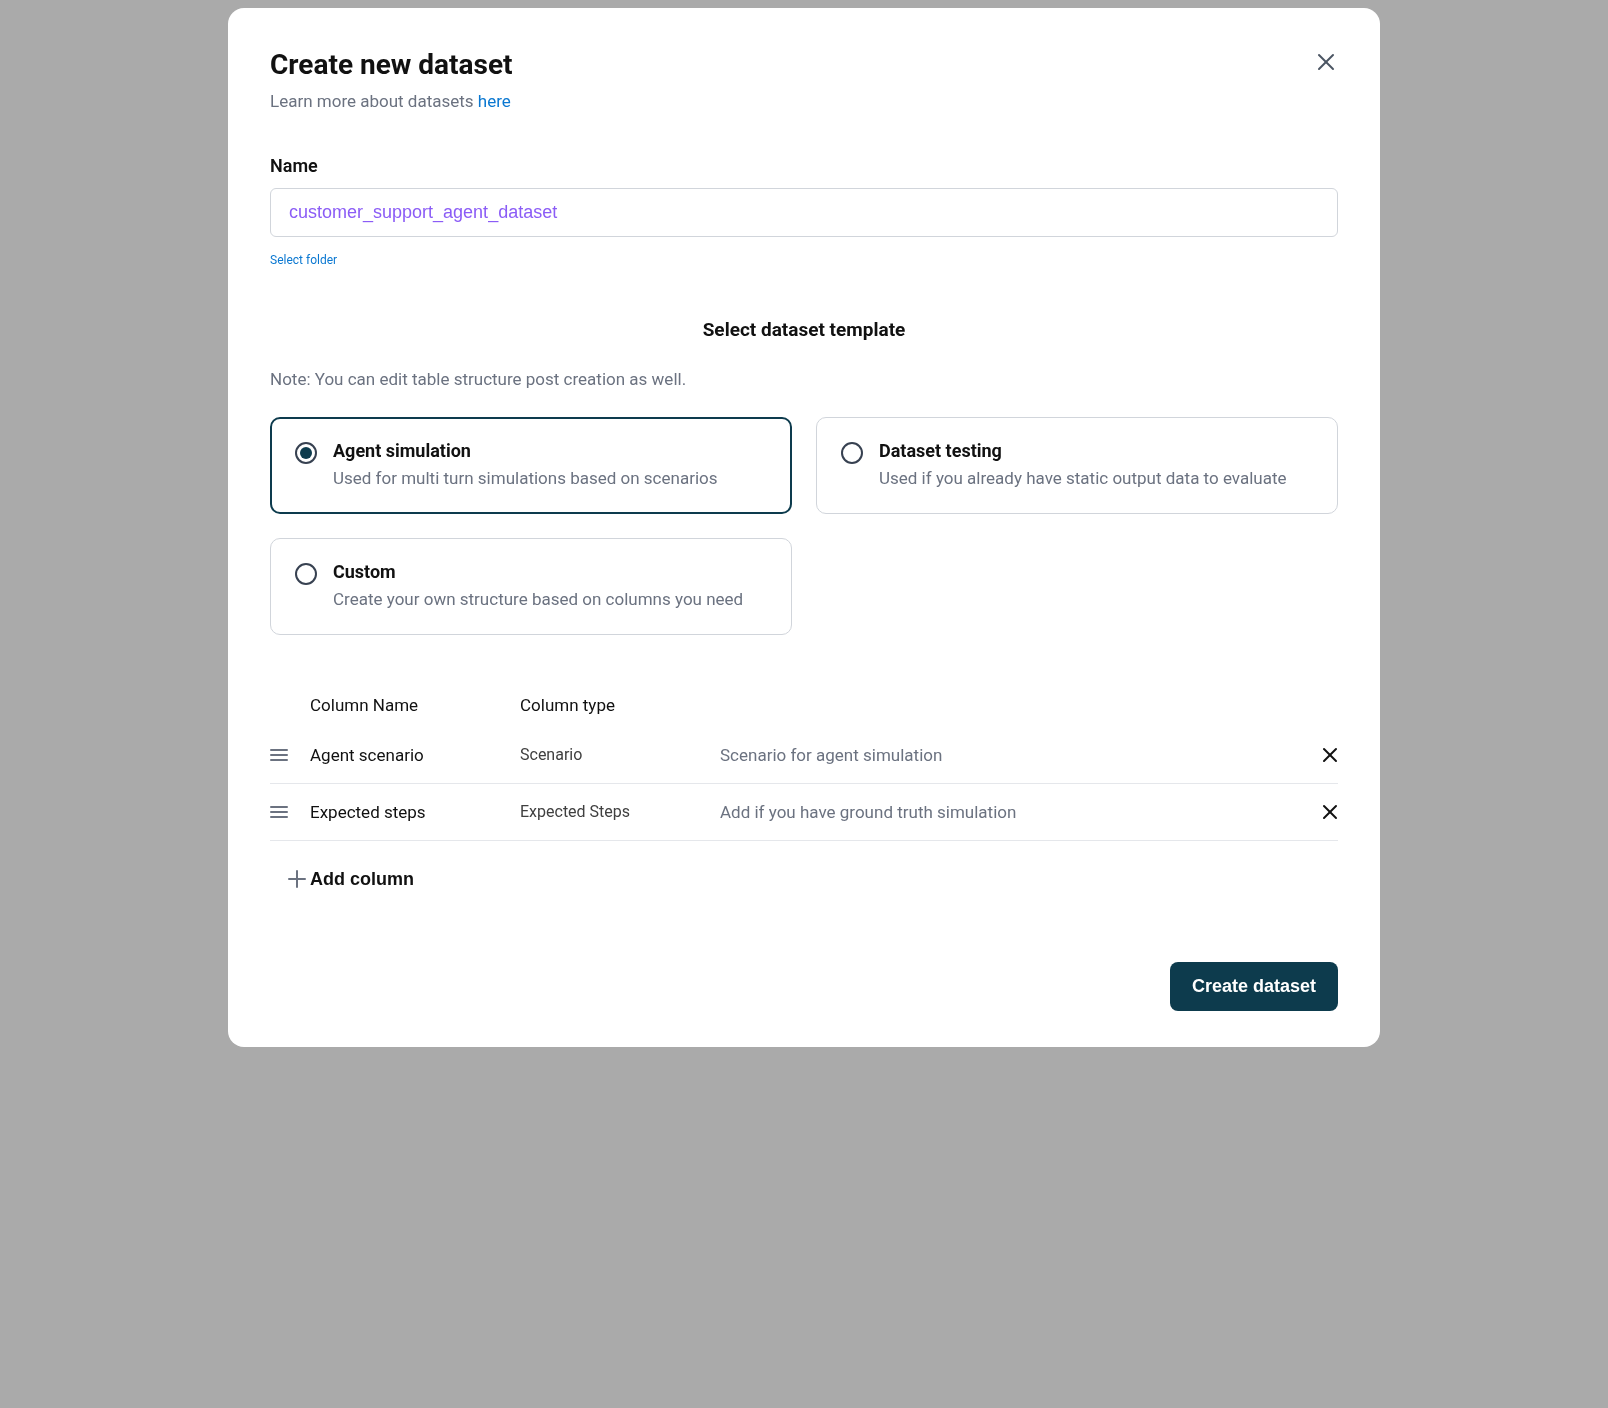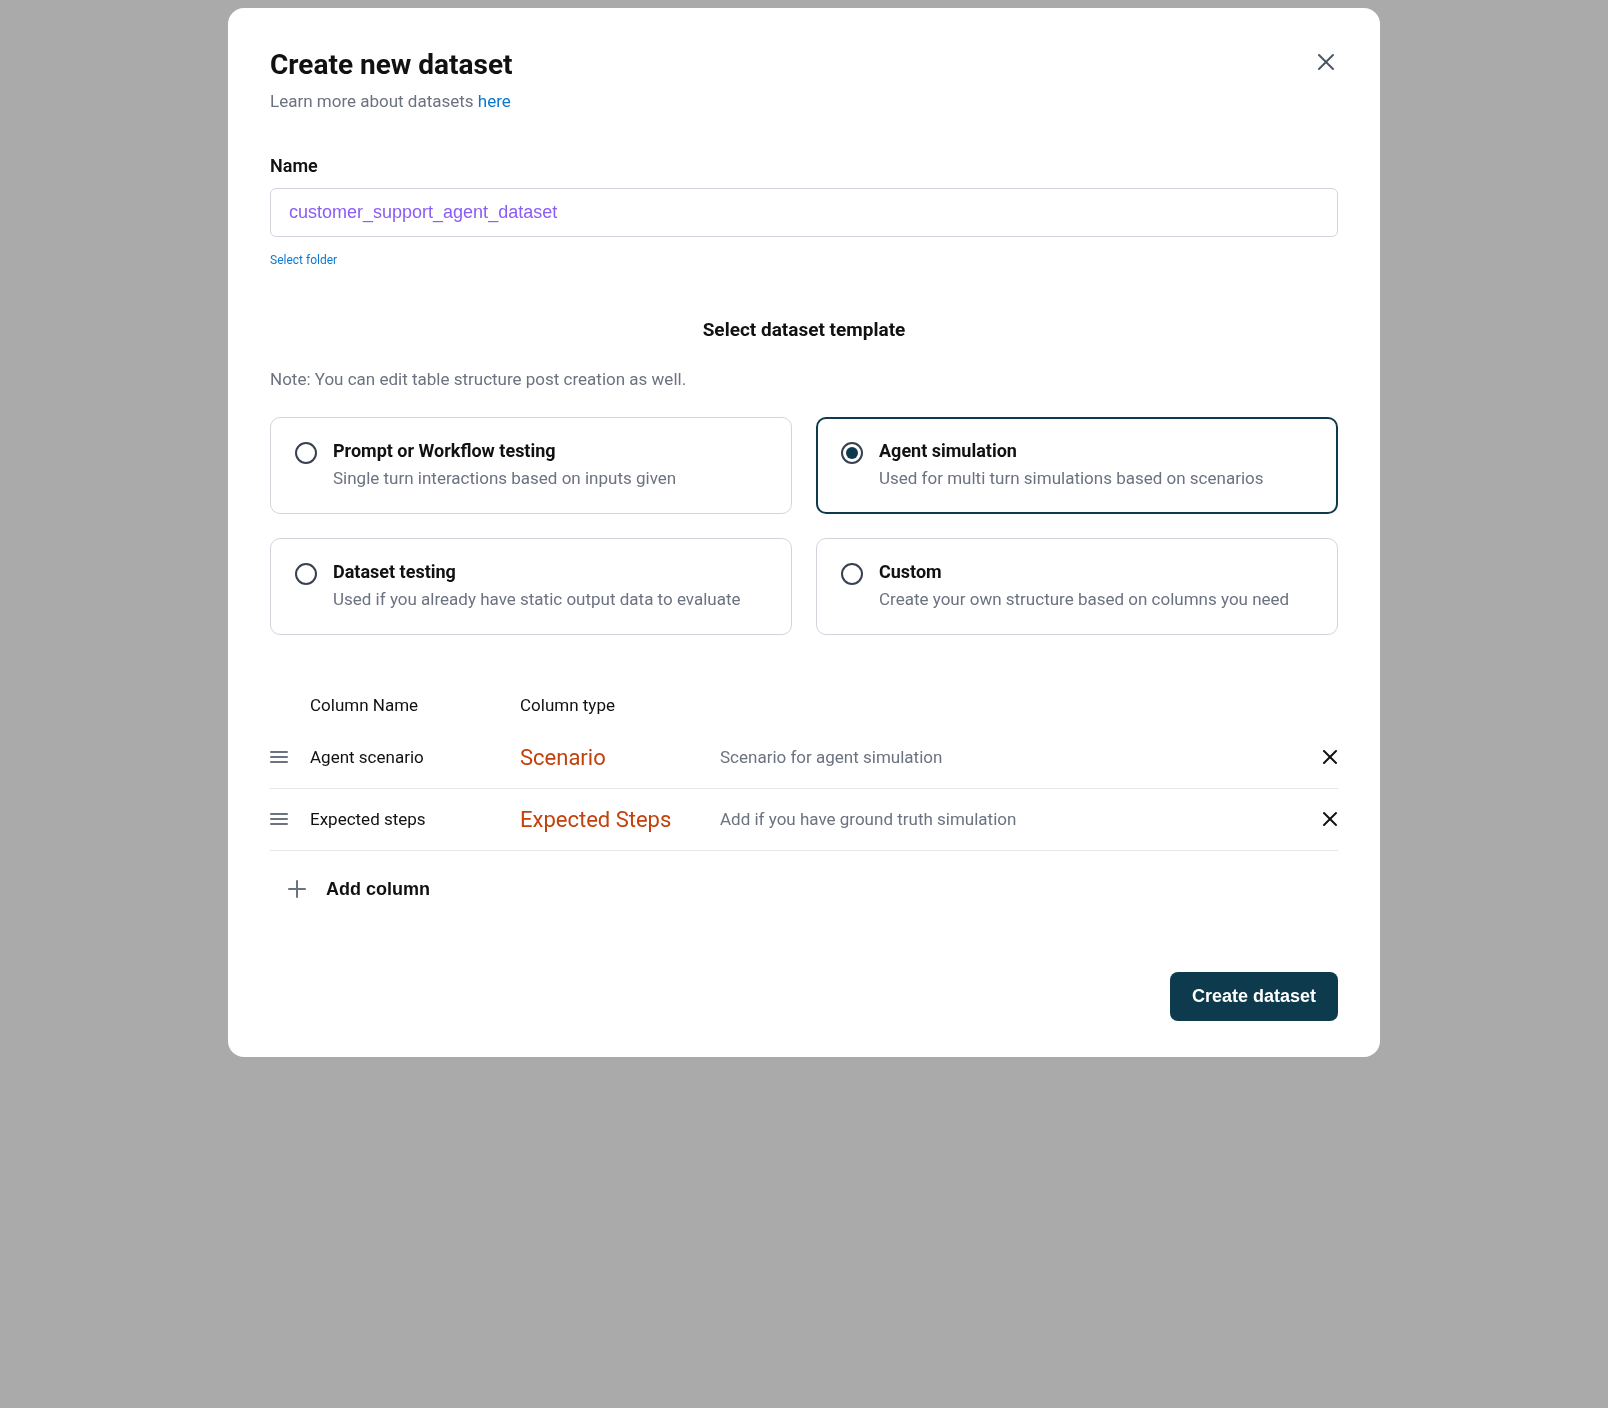"Prompt or Workflow testing" div.template-card { html: <div> <div> <div></div> </div> <div> <div>Prompt or Workflow testing</div> <div>Single turn interactions based on inputs given</div> </div> </div> -> none }
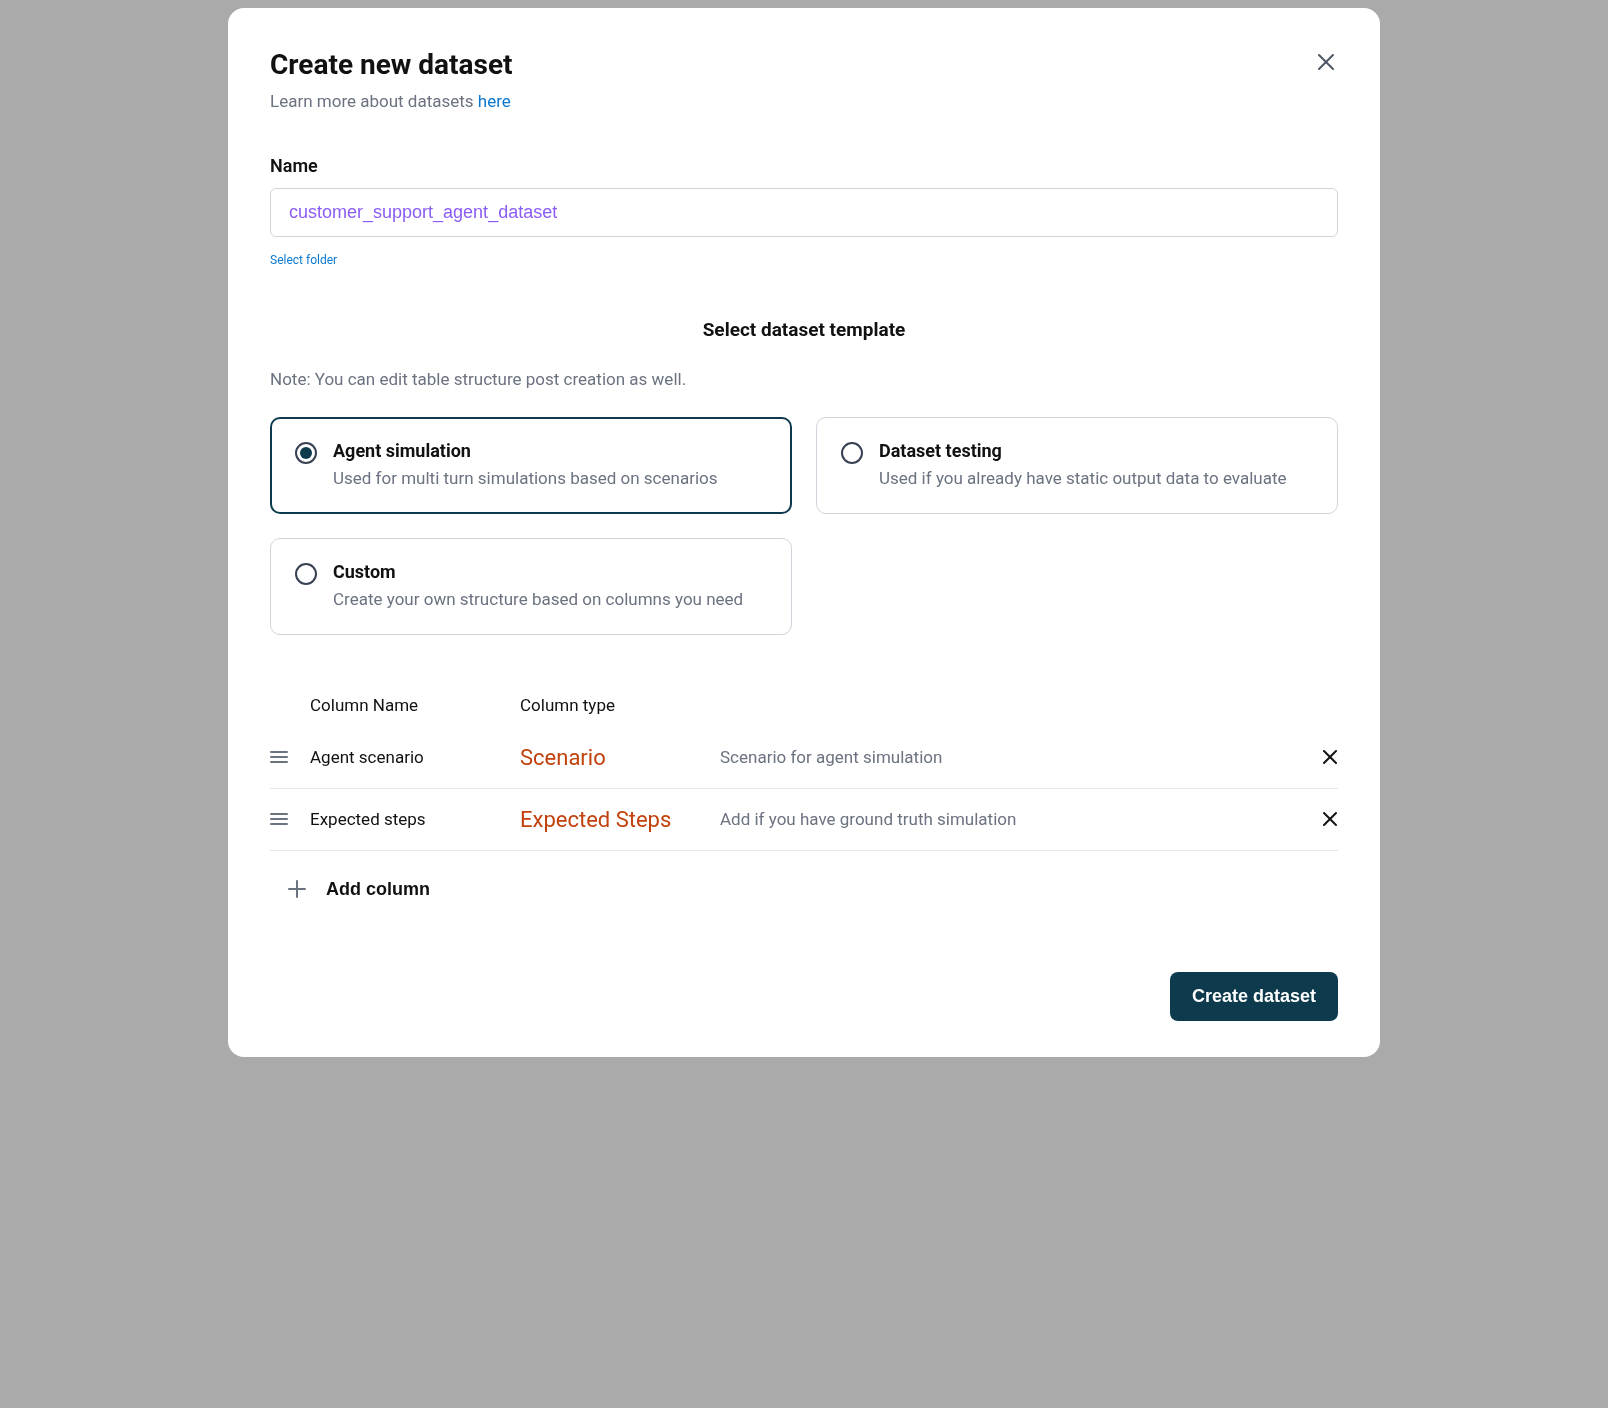"Scenario" .col-type { color: #c2410c -> #404040; font-size: 22px -> 16px }
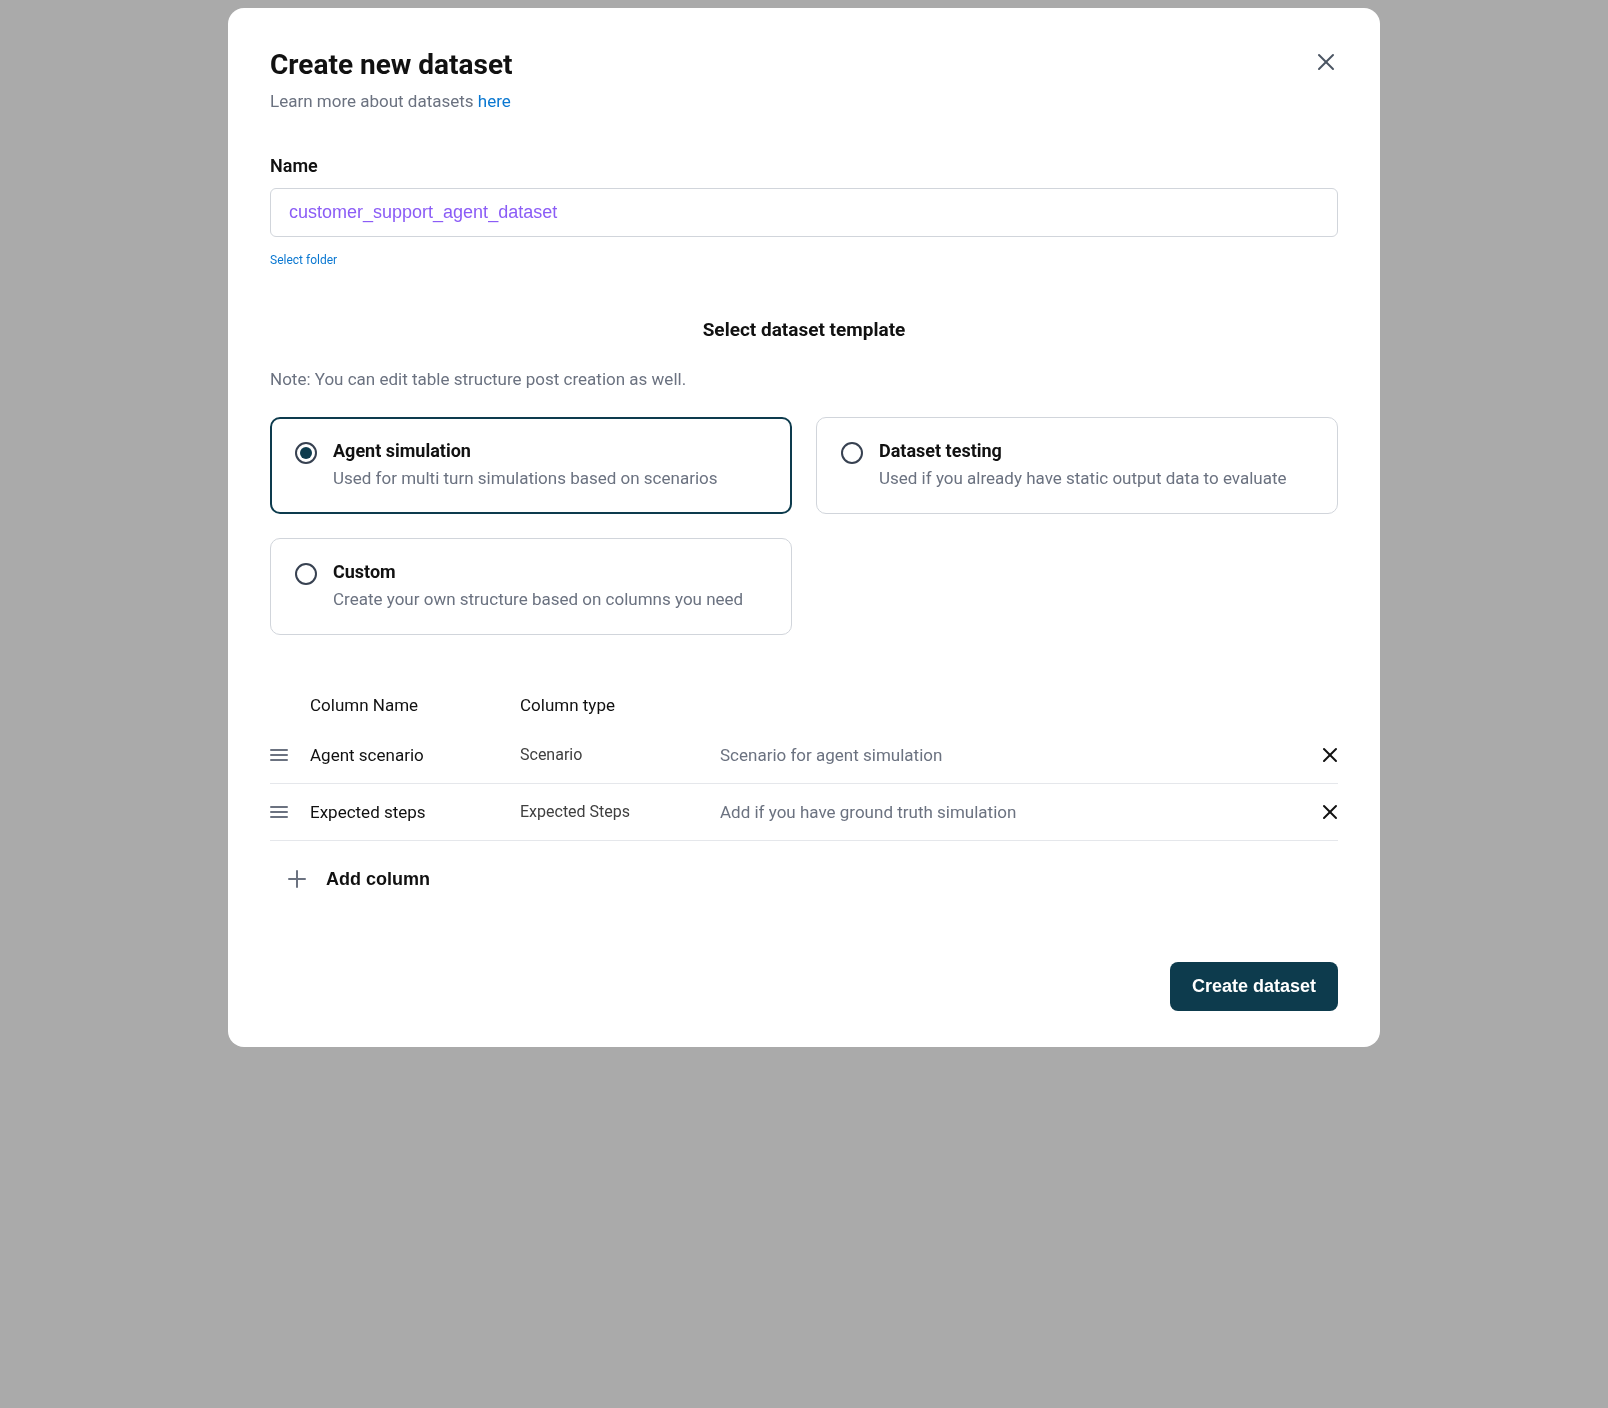"Add column" .add-column-btn { gap: 20px -> 4px }
